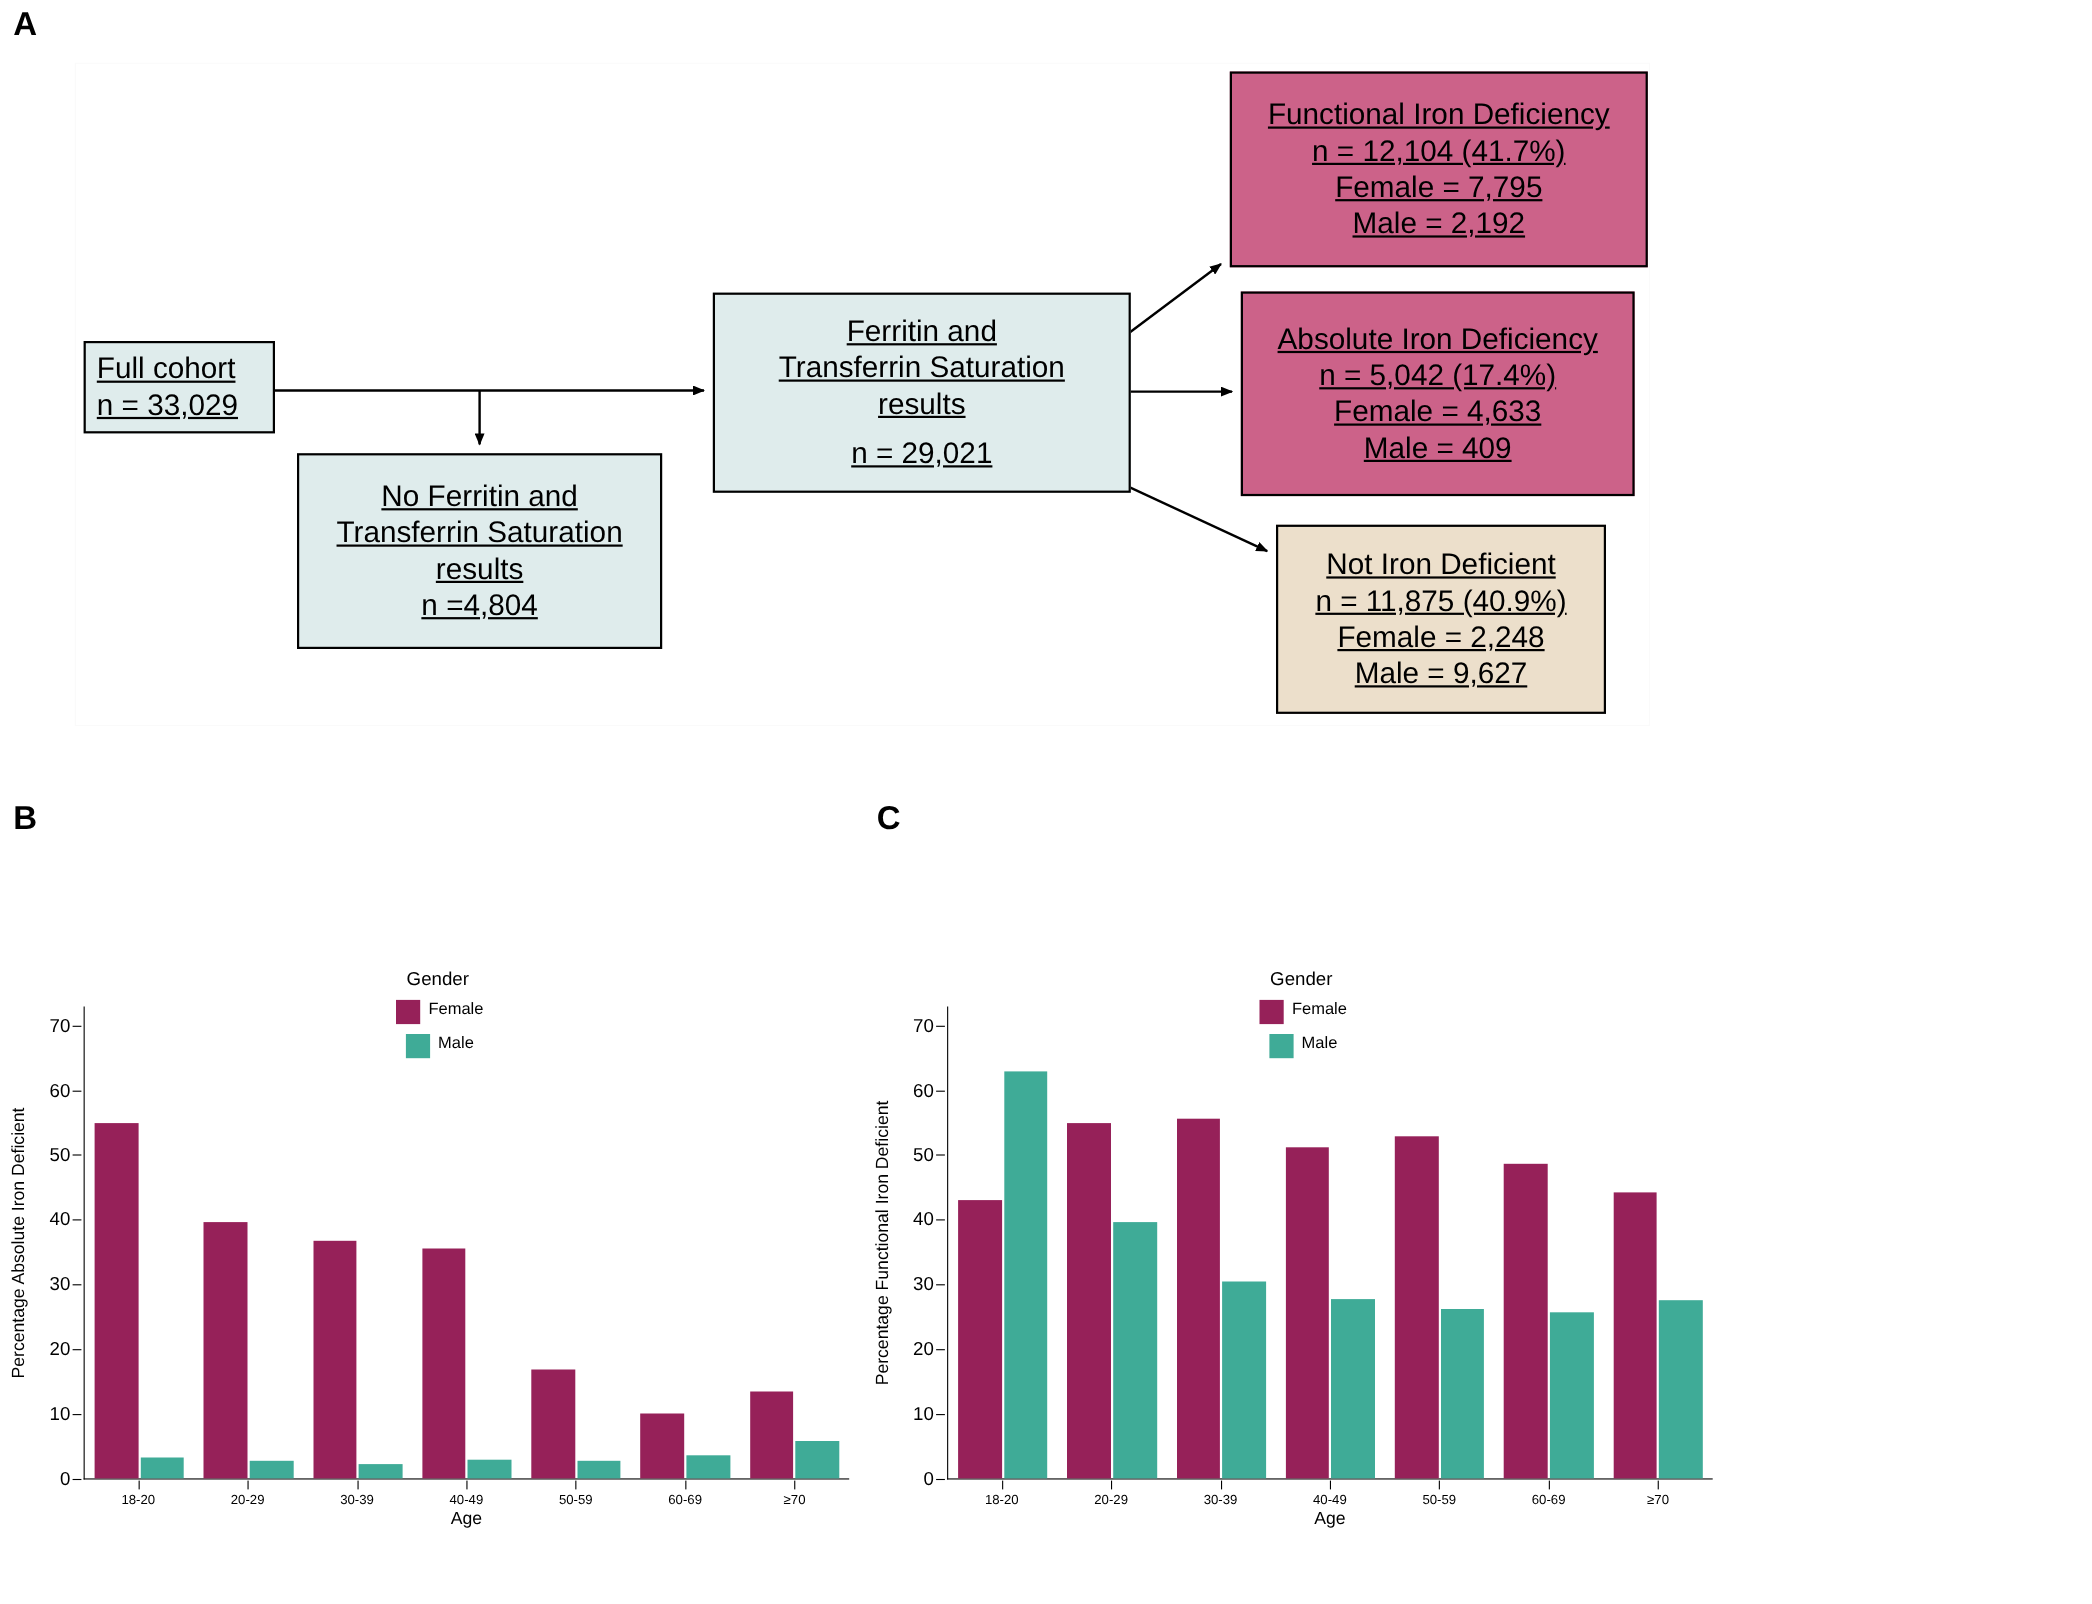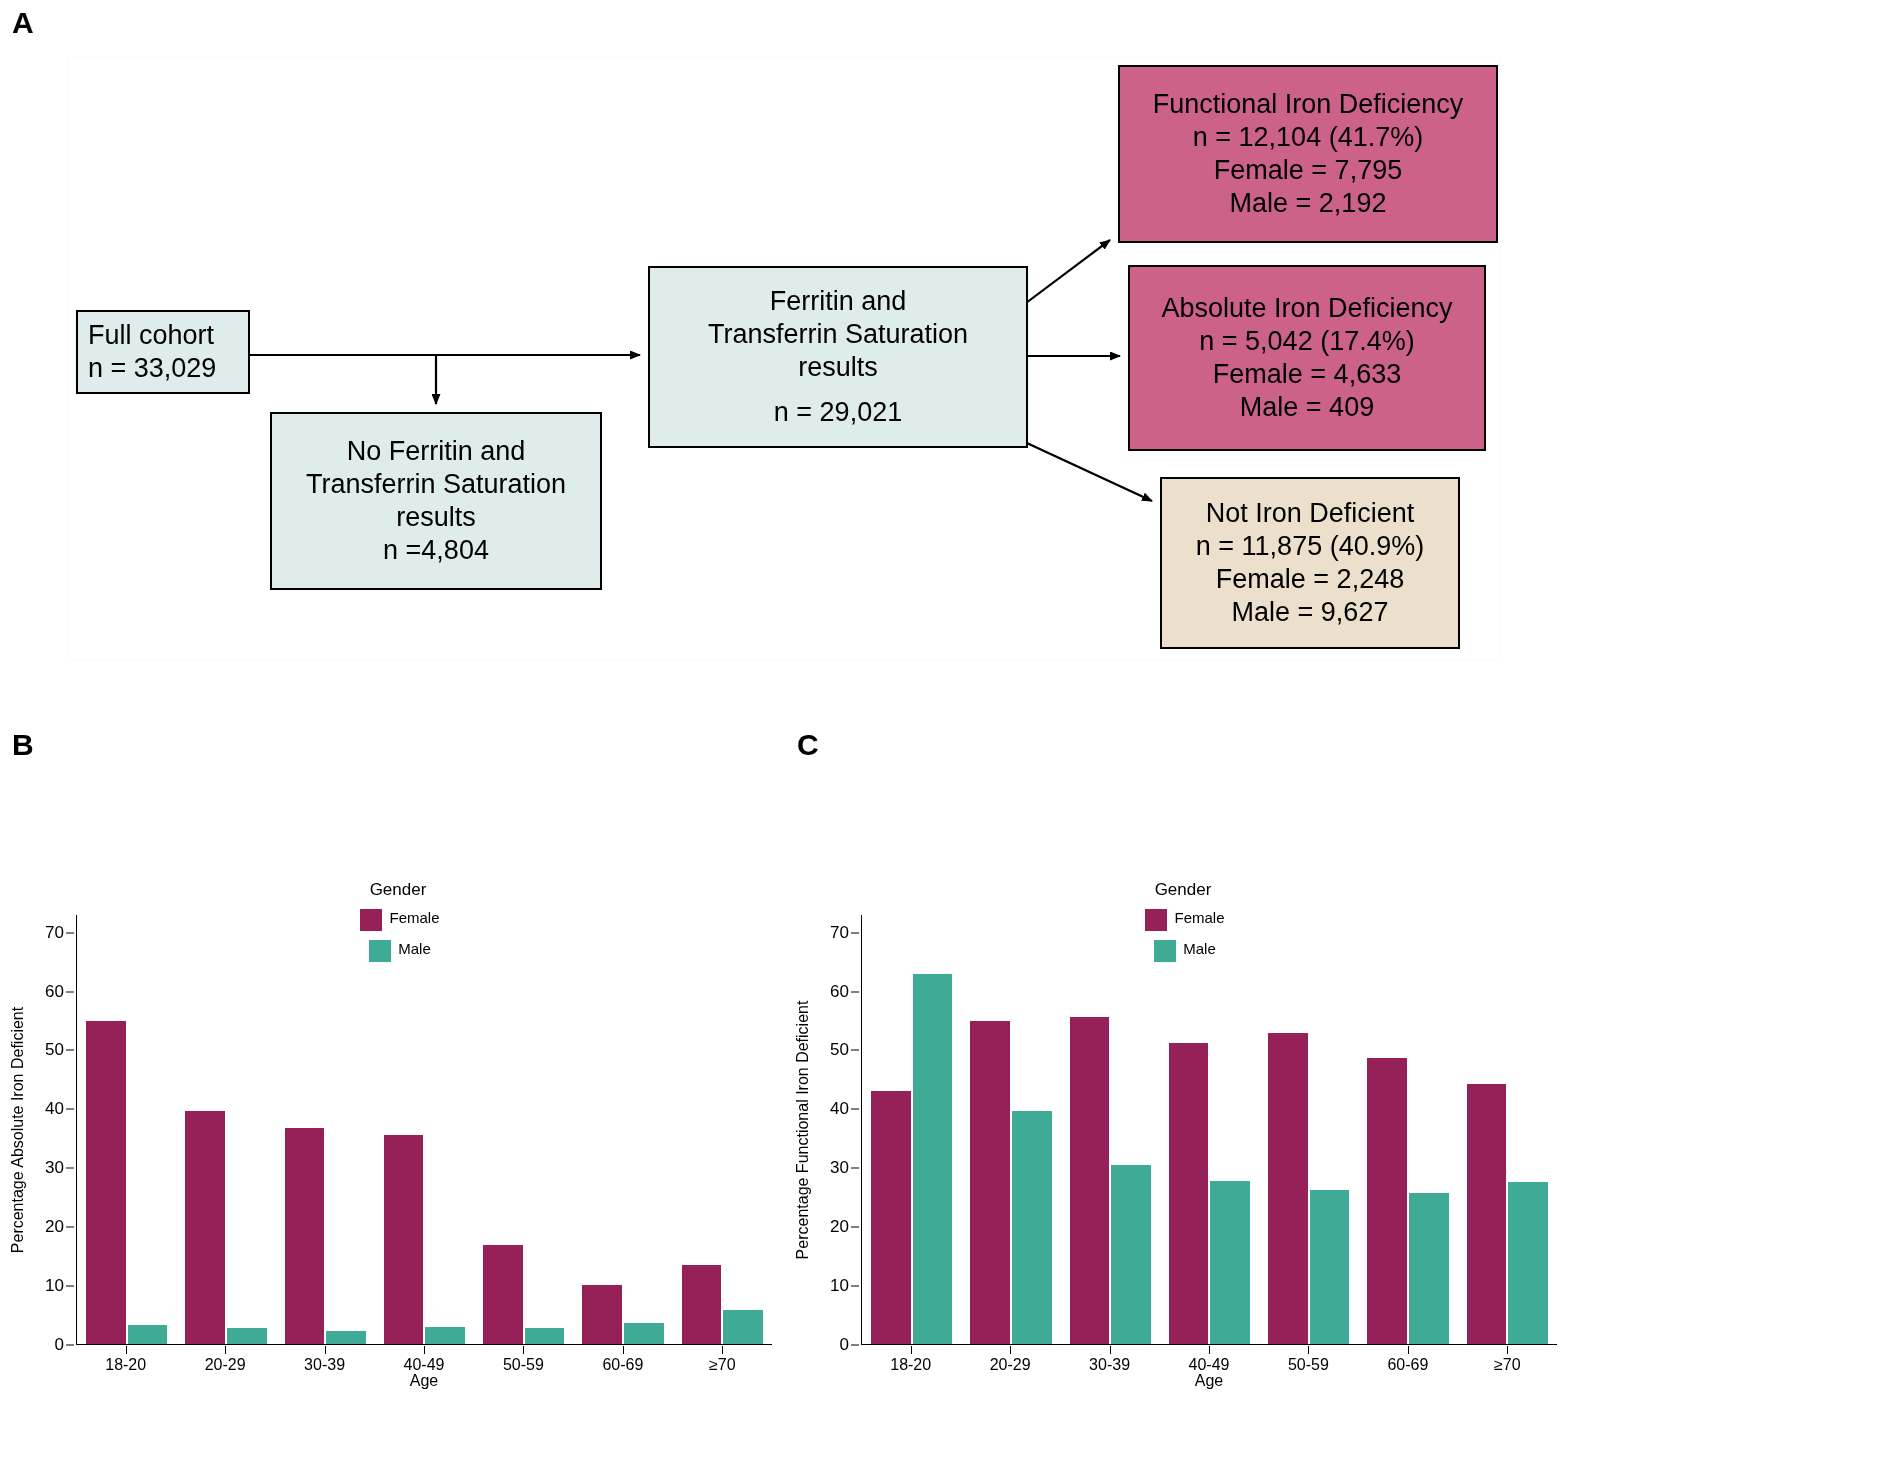"Functional Iron Deficiency" .fbox .ln { text-decoration: none -> underline }
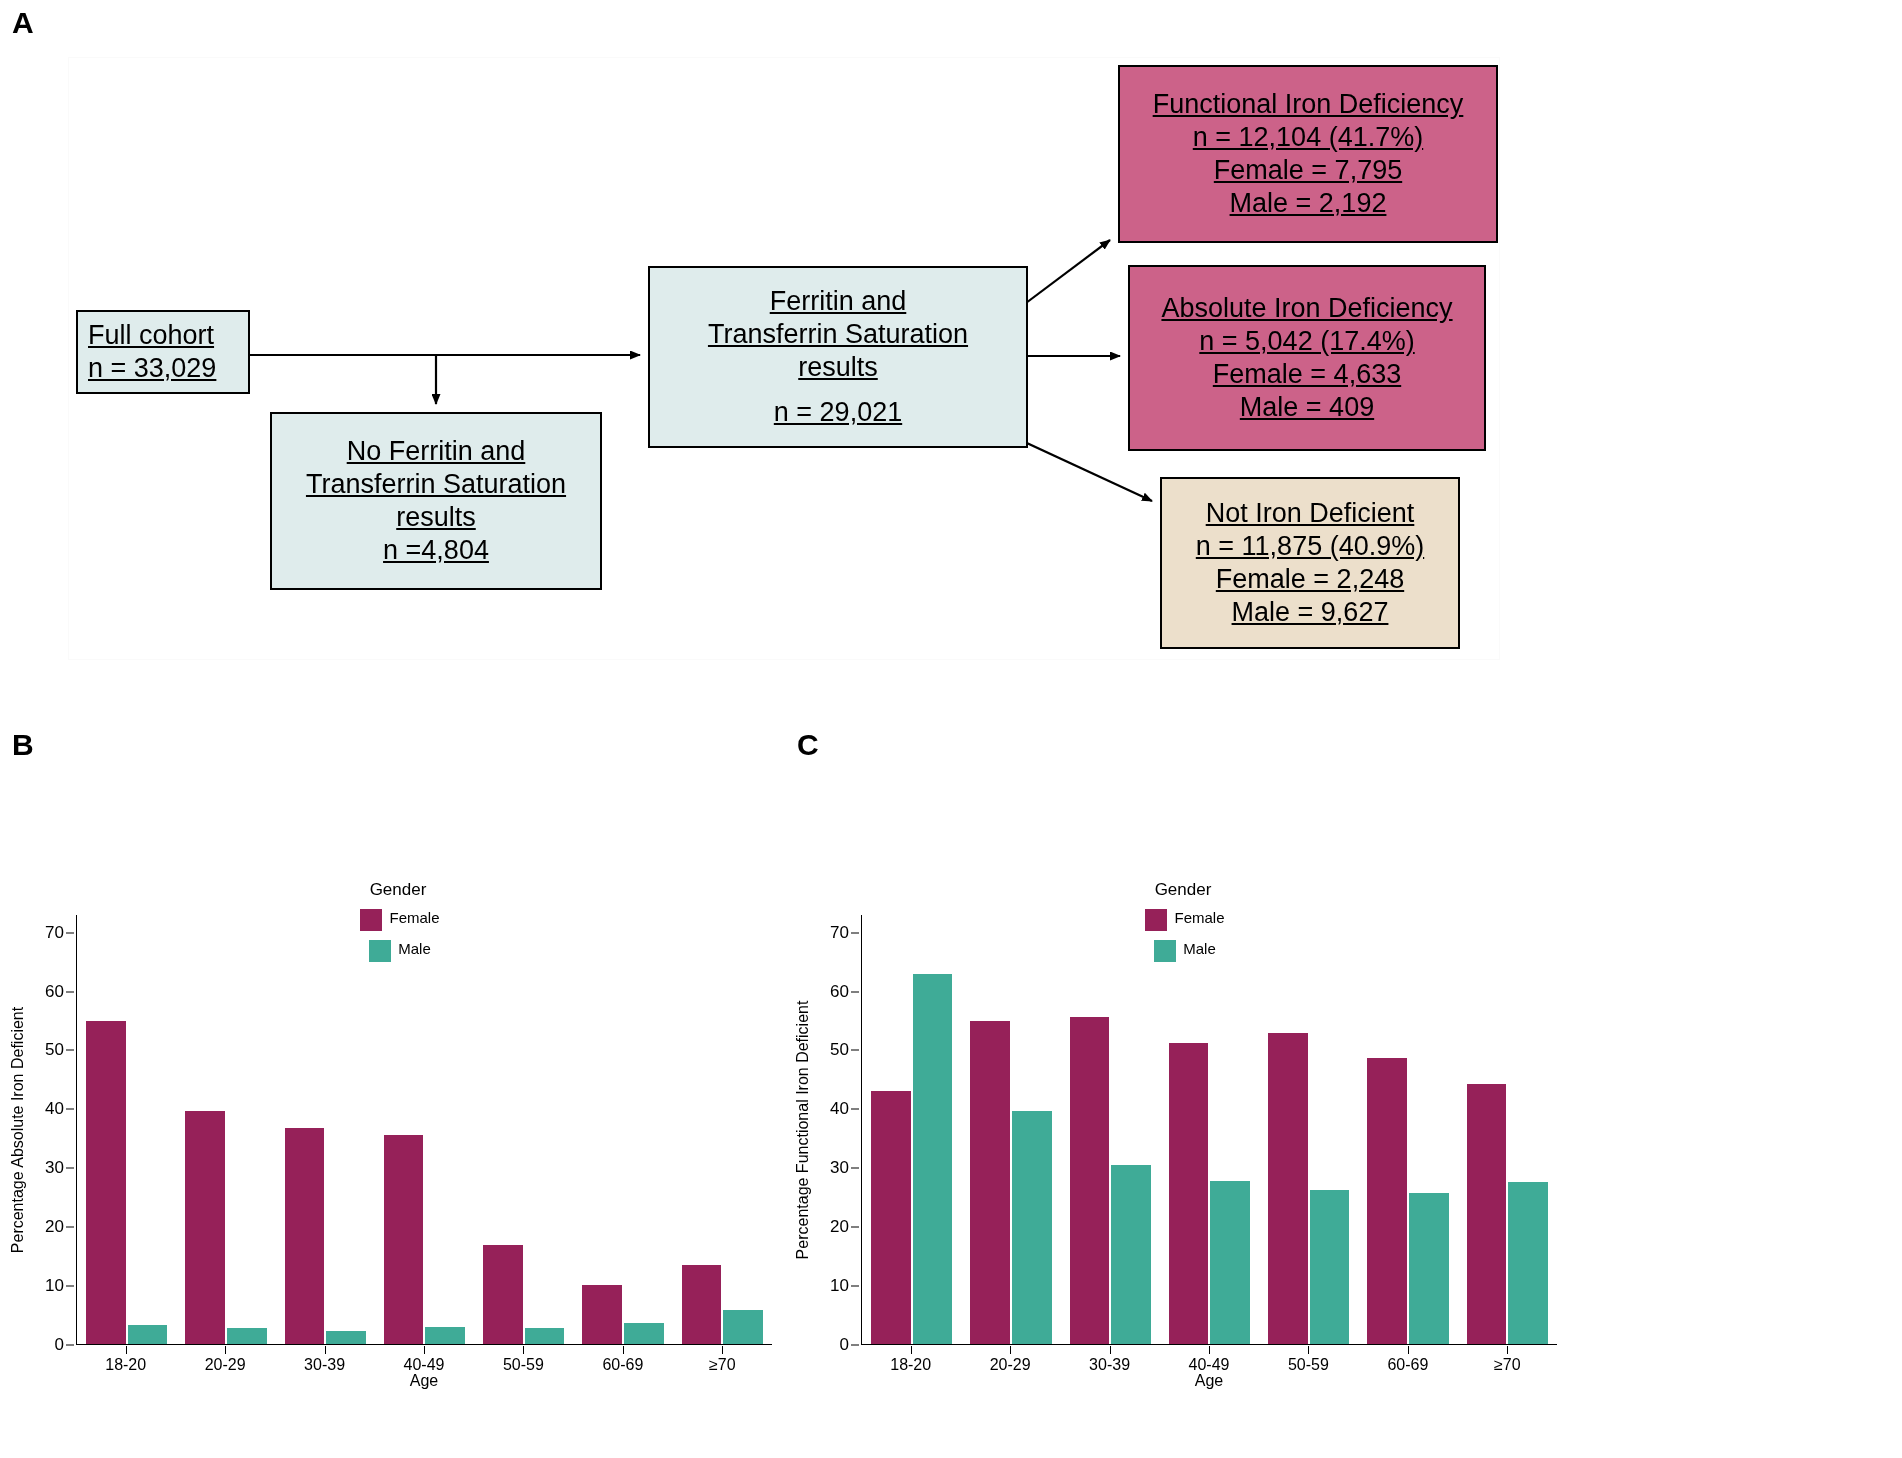"18-20" .xt { font-size: 16px -> 12px }
